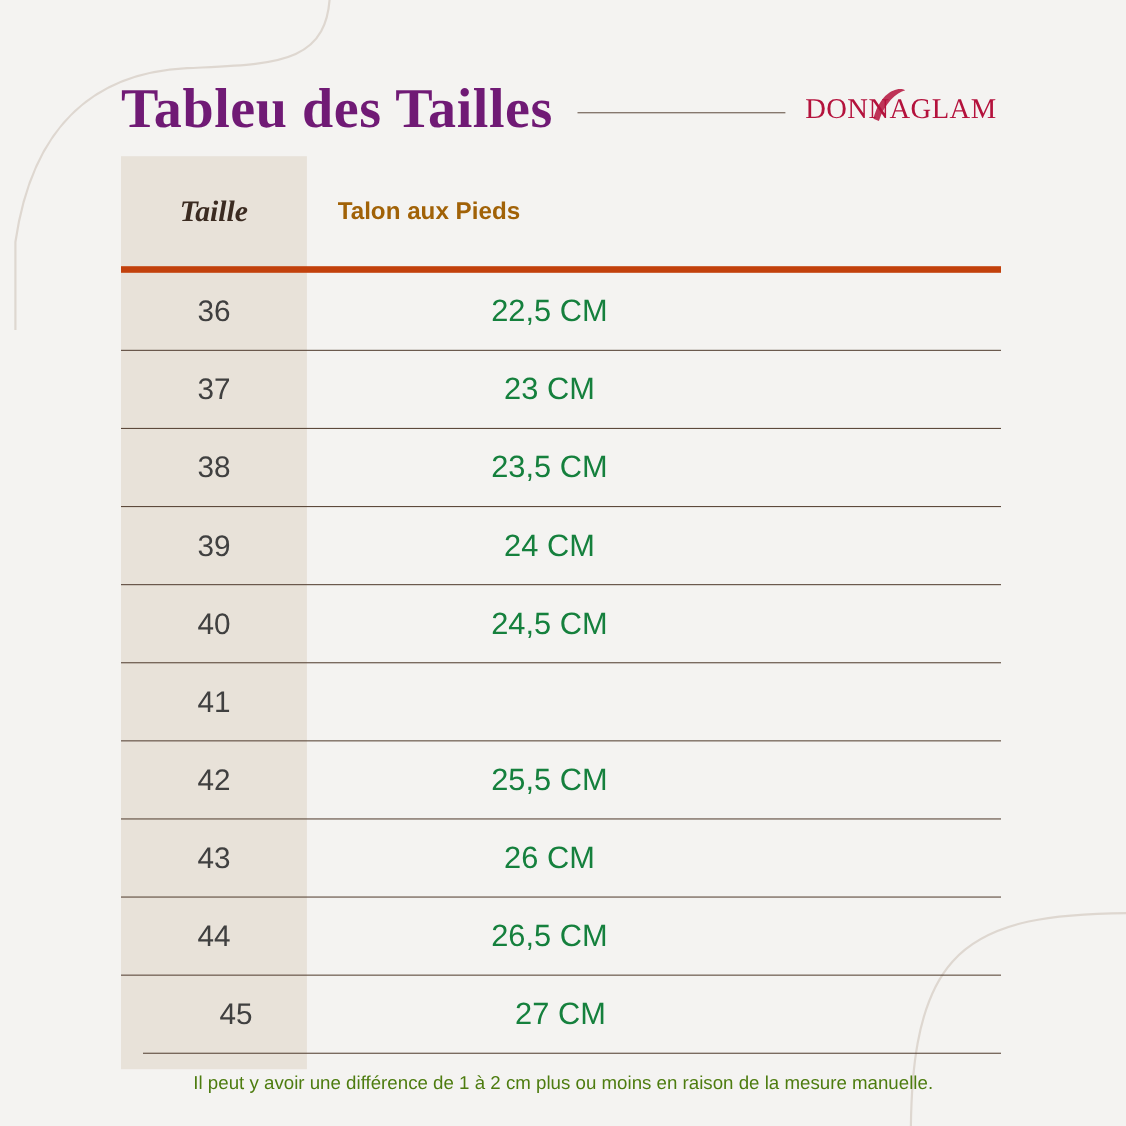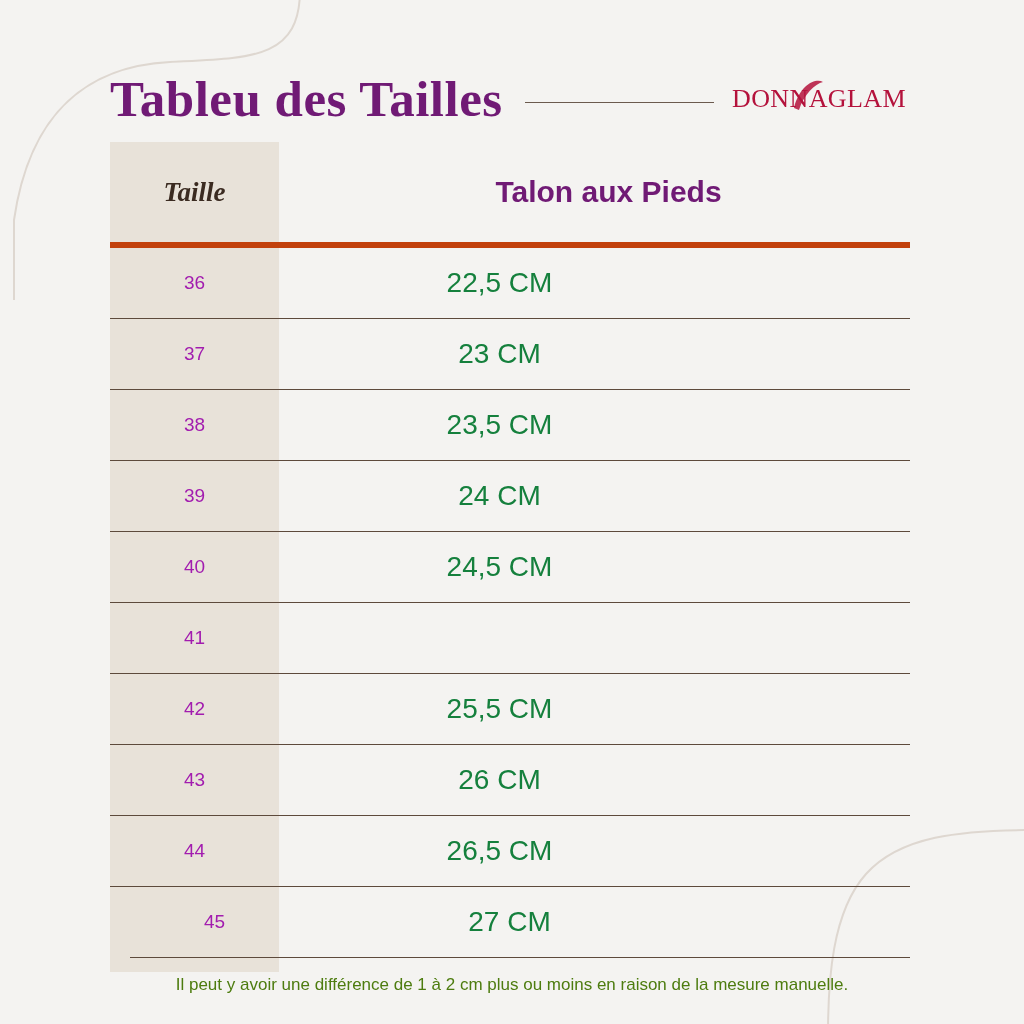"Talon aux Pieds" .row.head .cell-len { color: #701a75 -> #a16207; font-size: 30px -> 22px; text-align: center -> left }
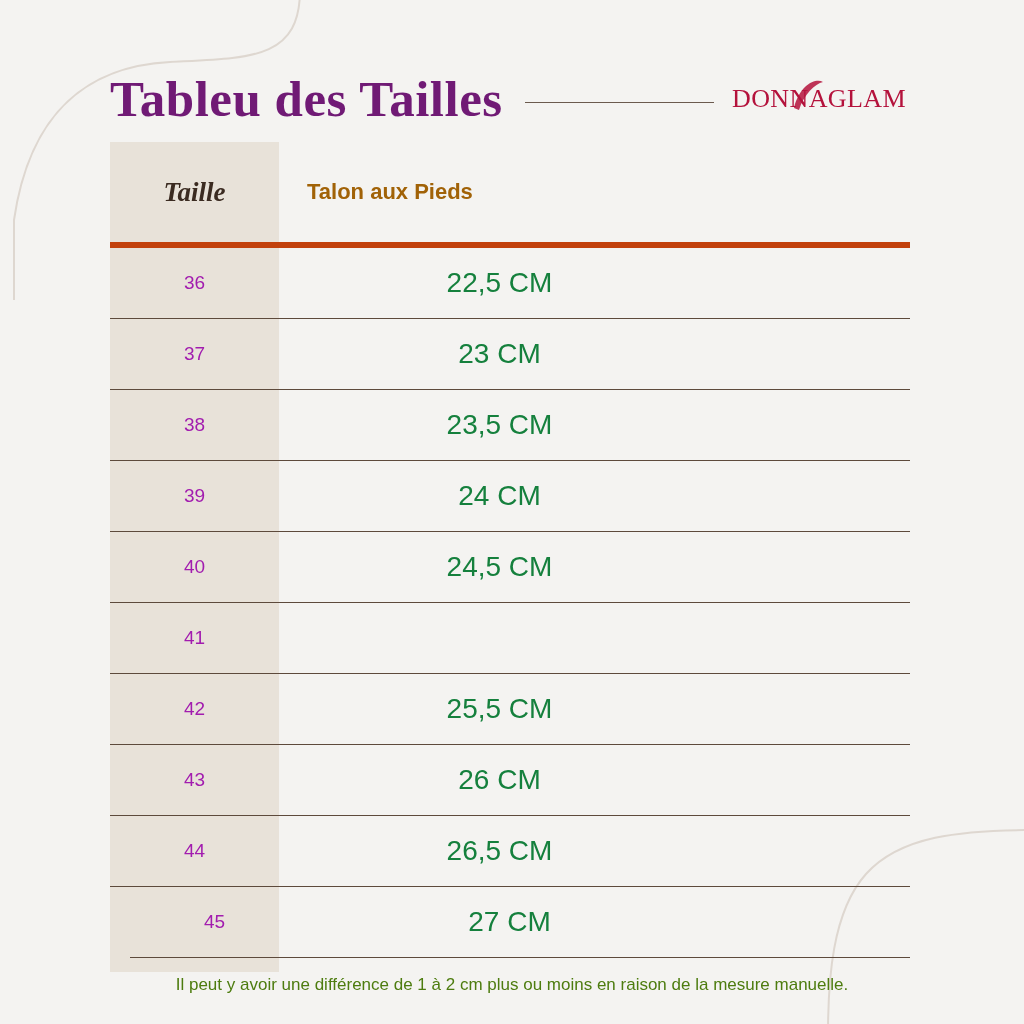"36" .cell-size { color: #a21caf -> #404040; font-size: 19px -> 27px }
